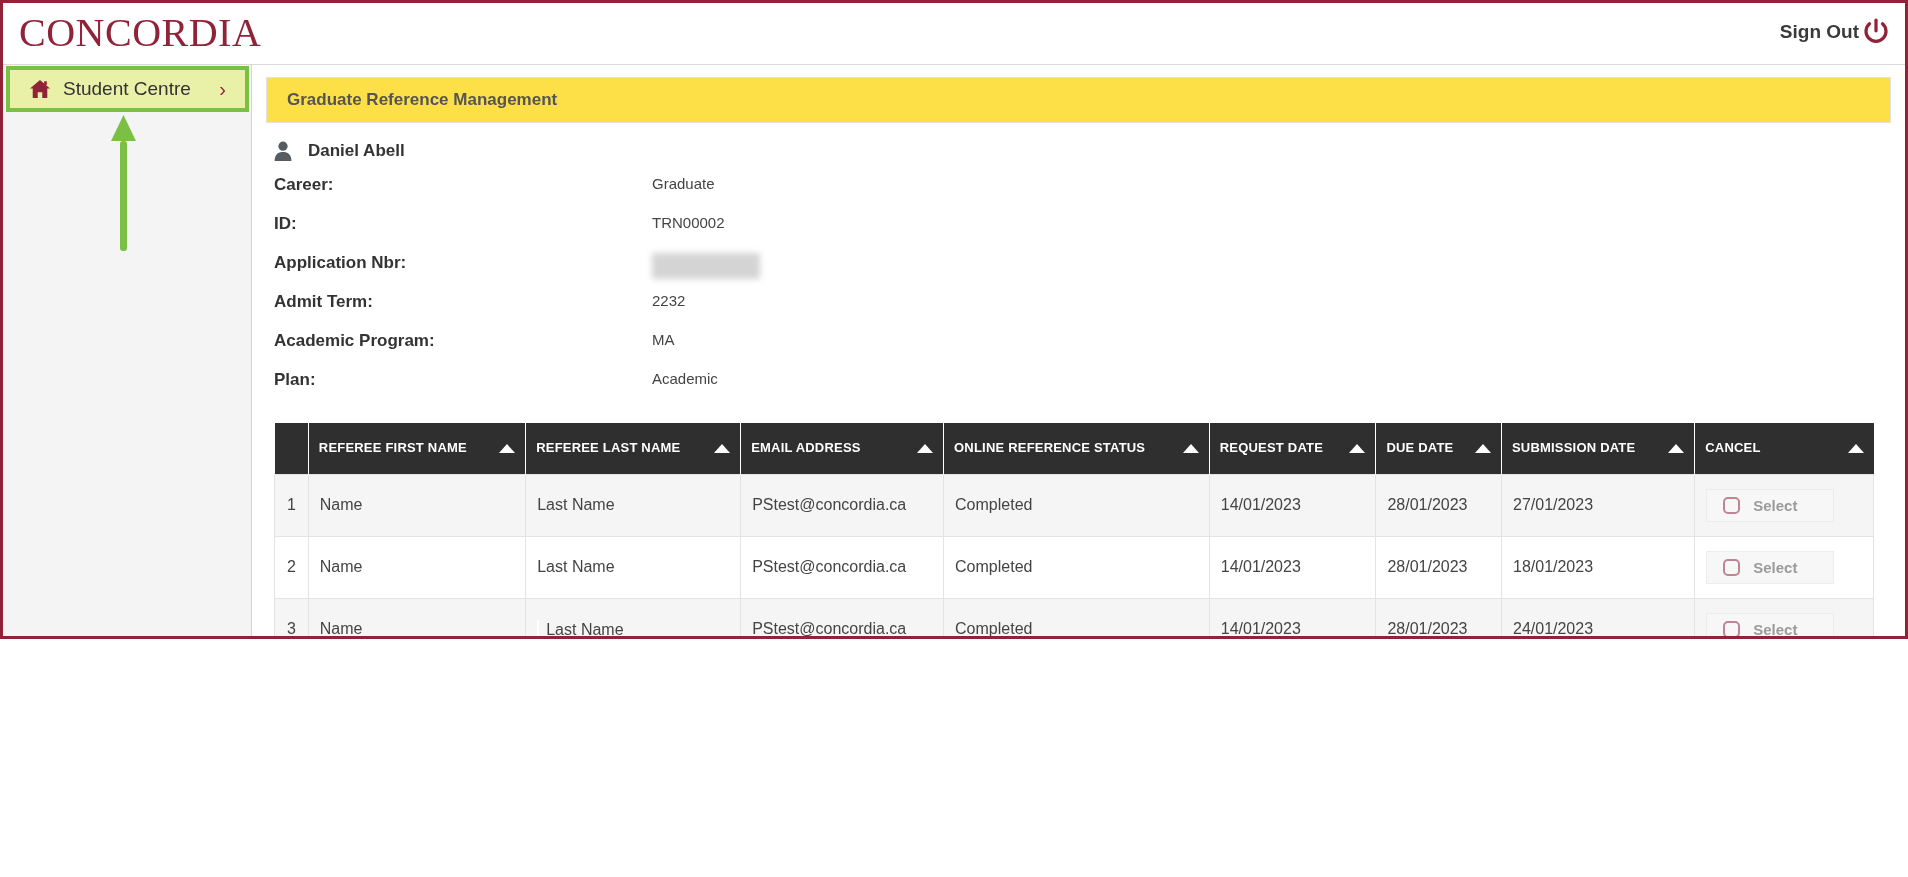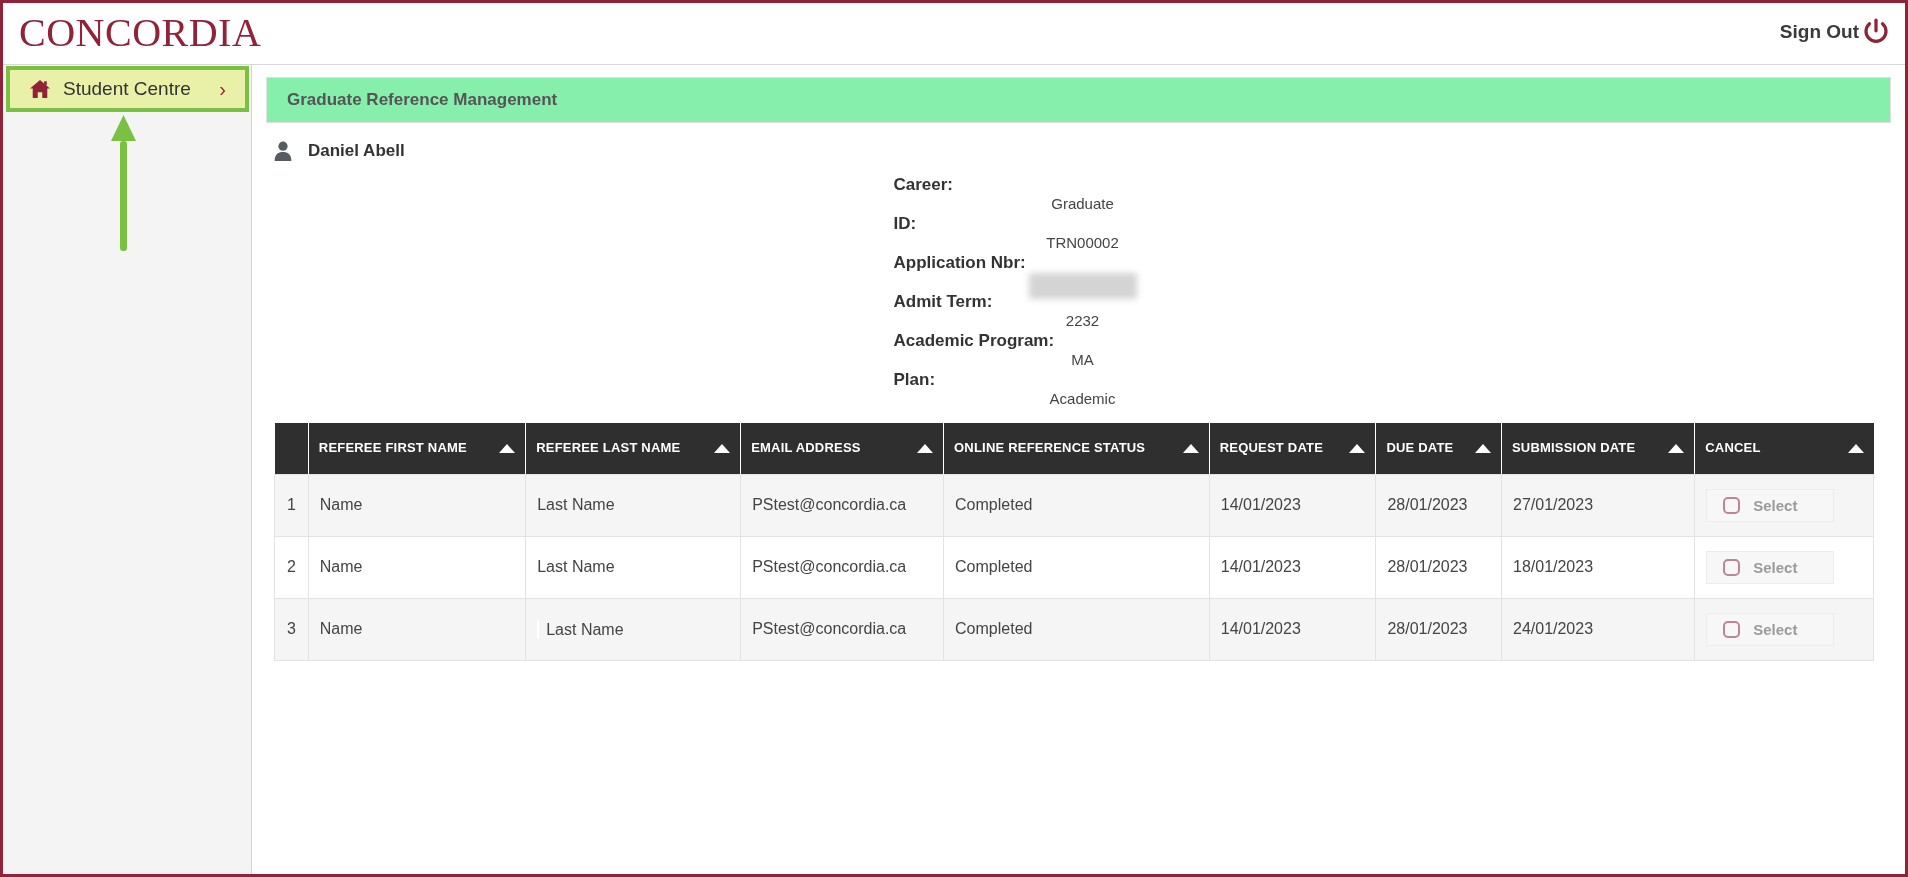"CONCORDIA" .page-frame { height: 877px -> 639px }
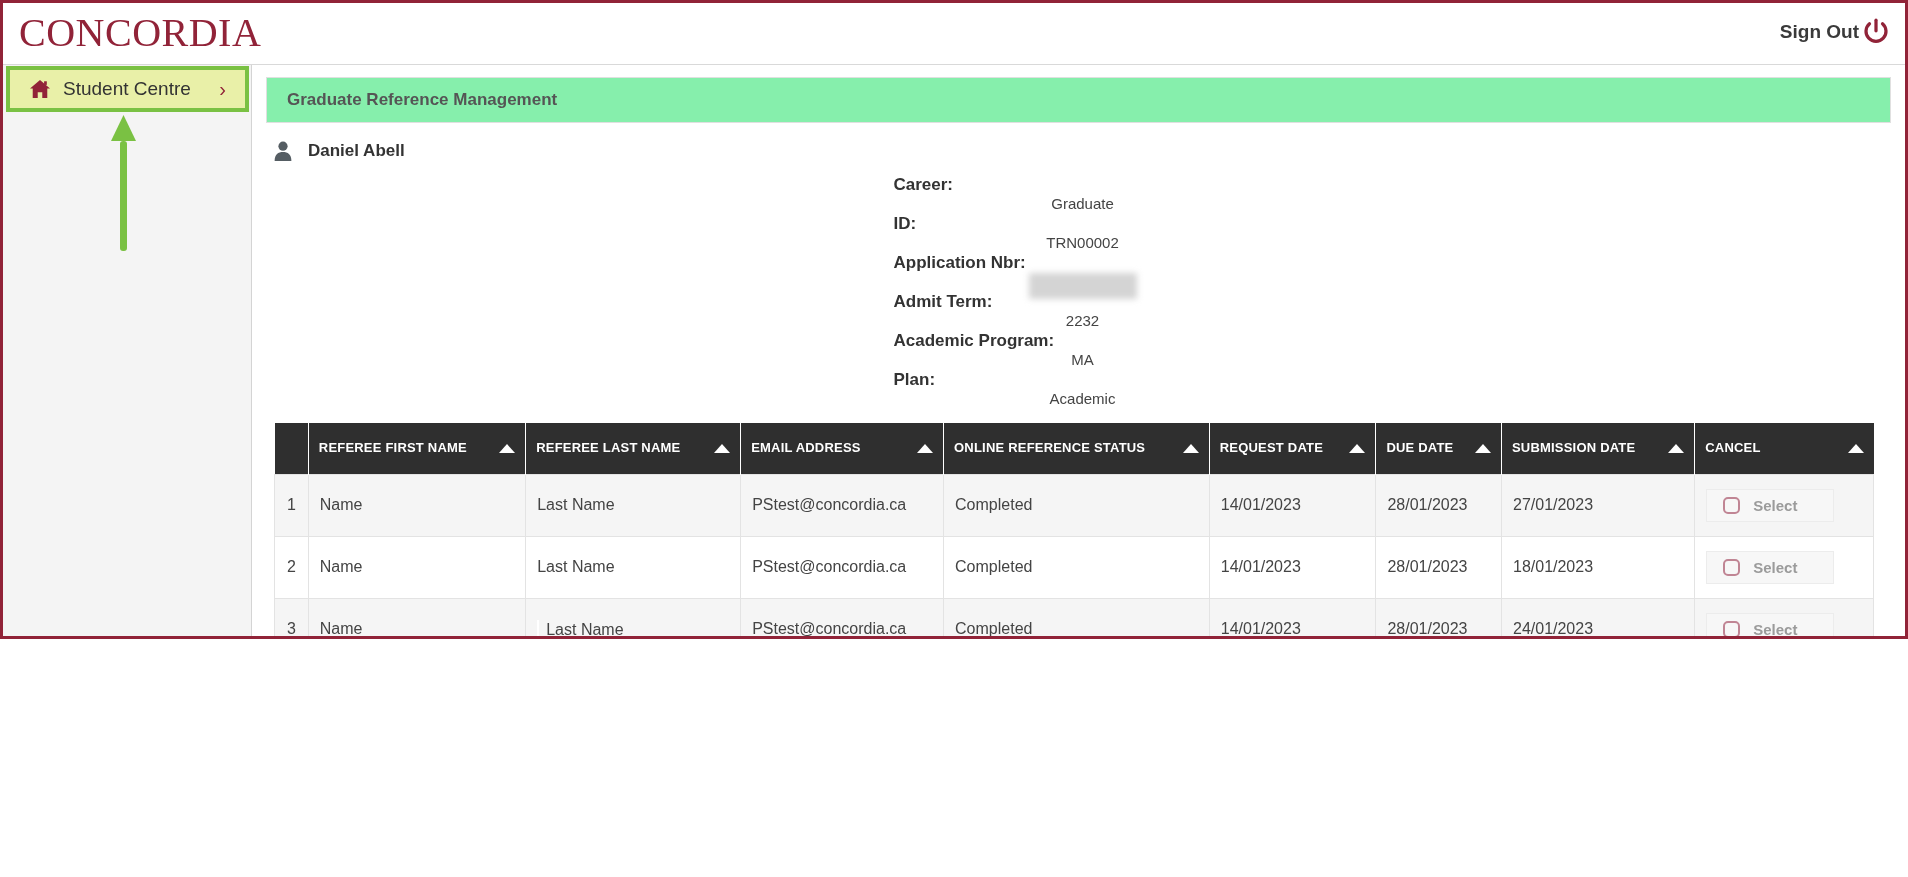"Graduate Reference Management" .panel-header { background: #86efac -> #fde047 }
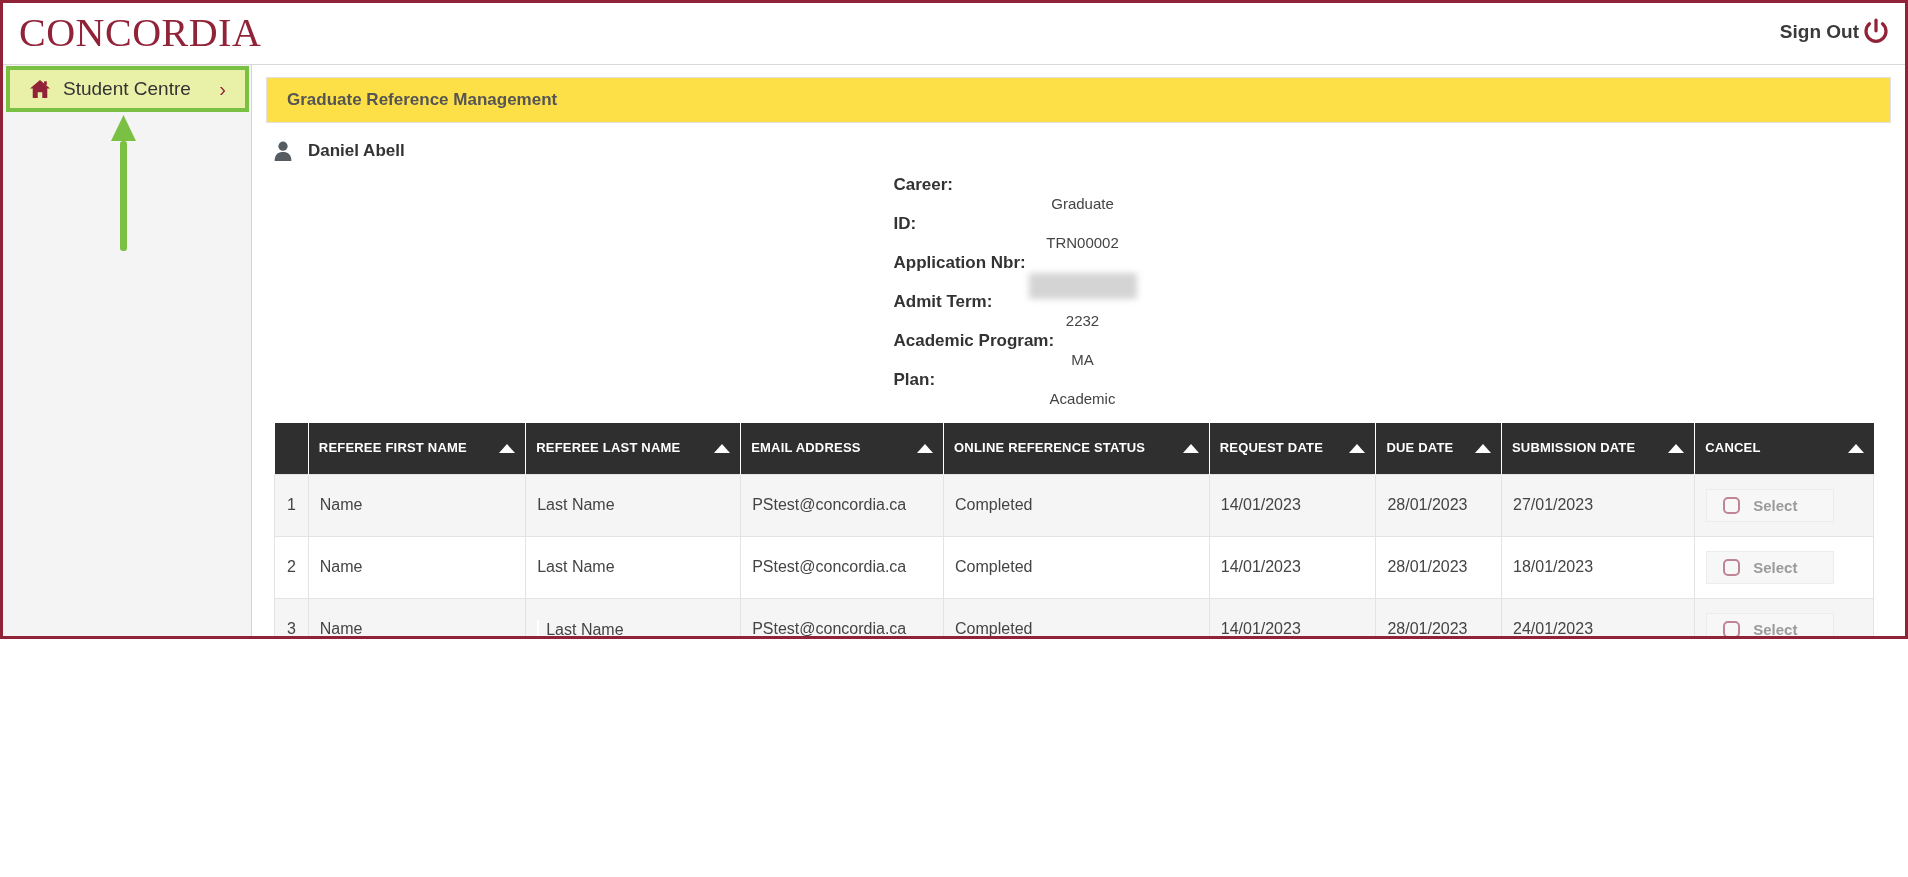"Career:" .field-row { align-items: center -> flex-start; flex-direction: column -> none }
